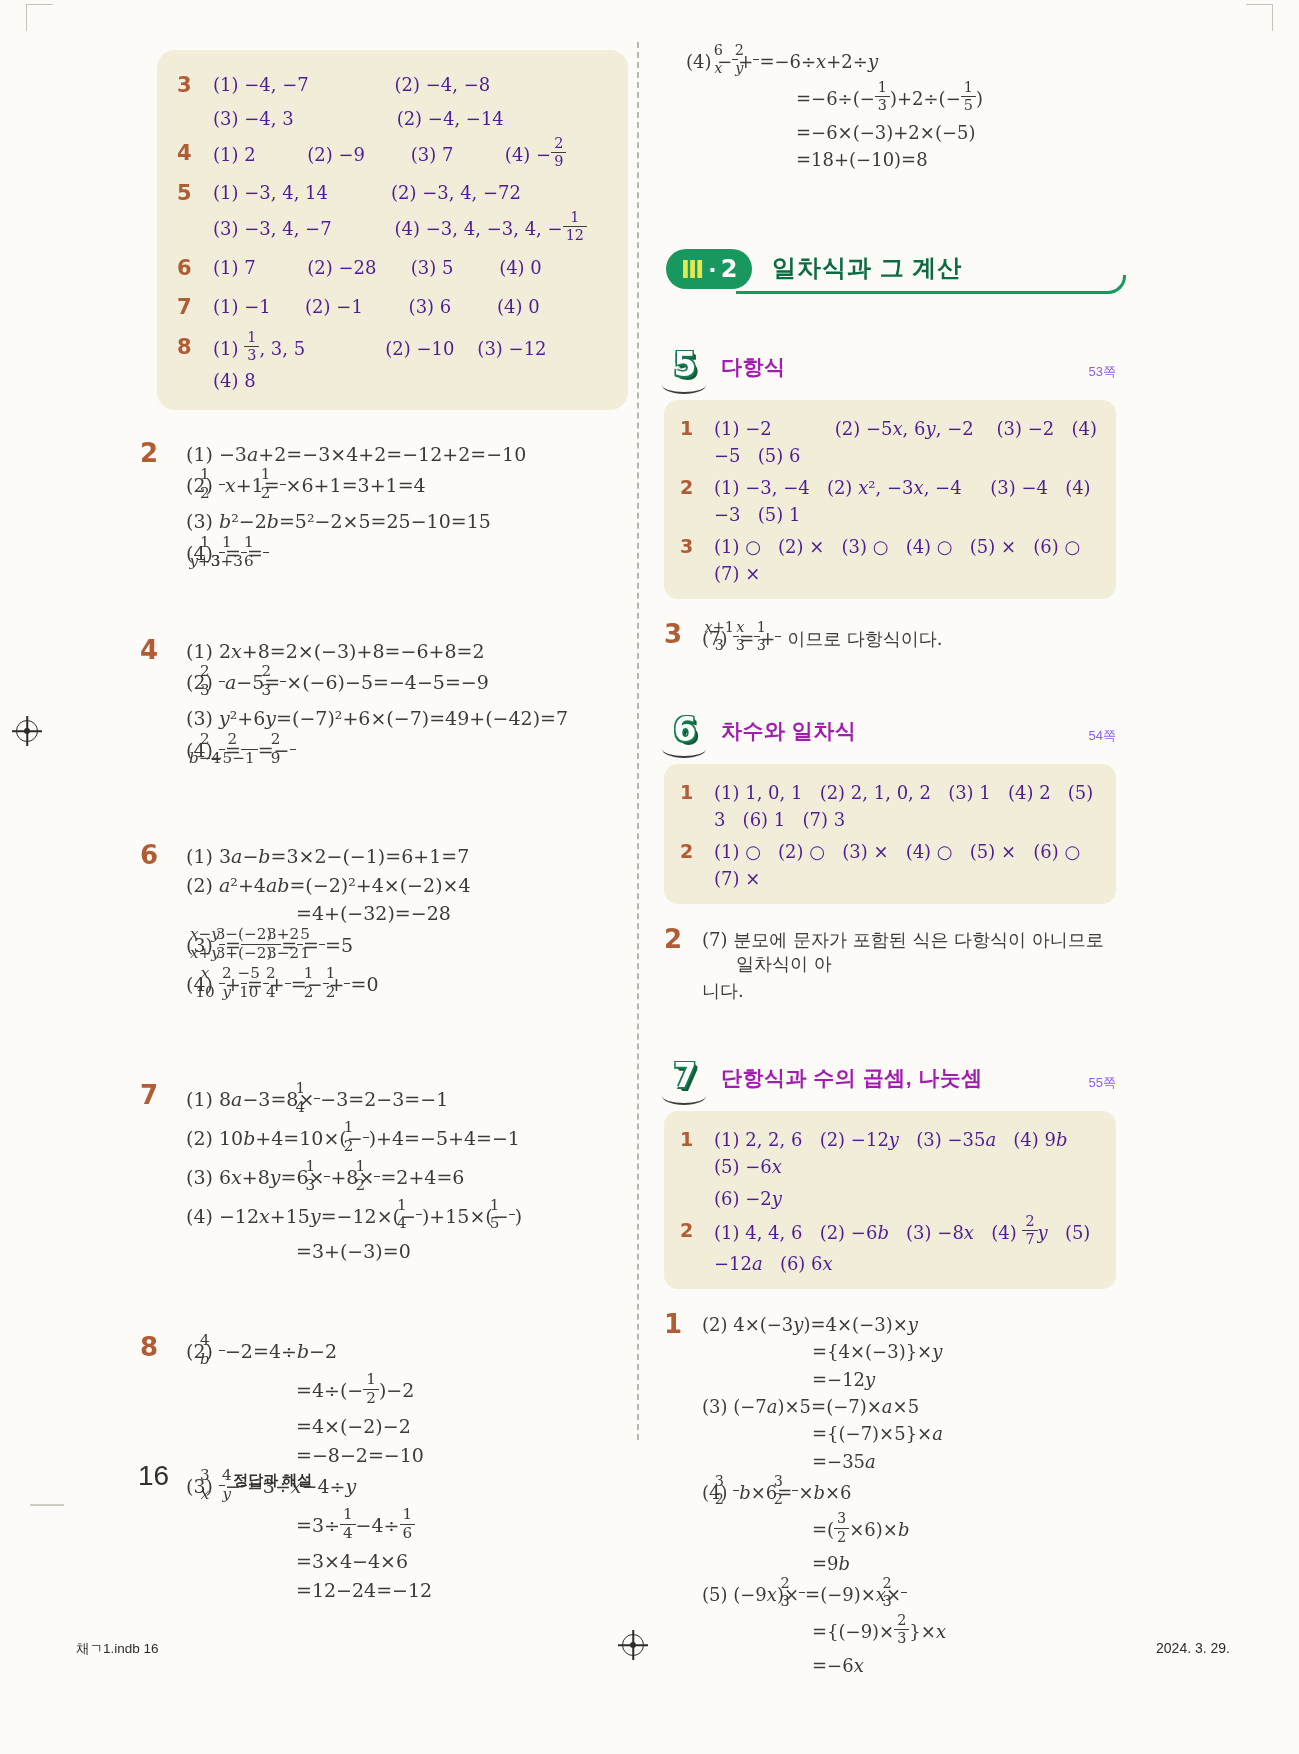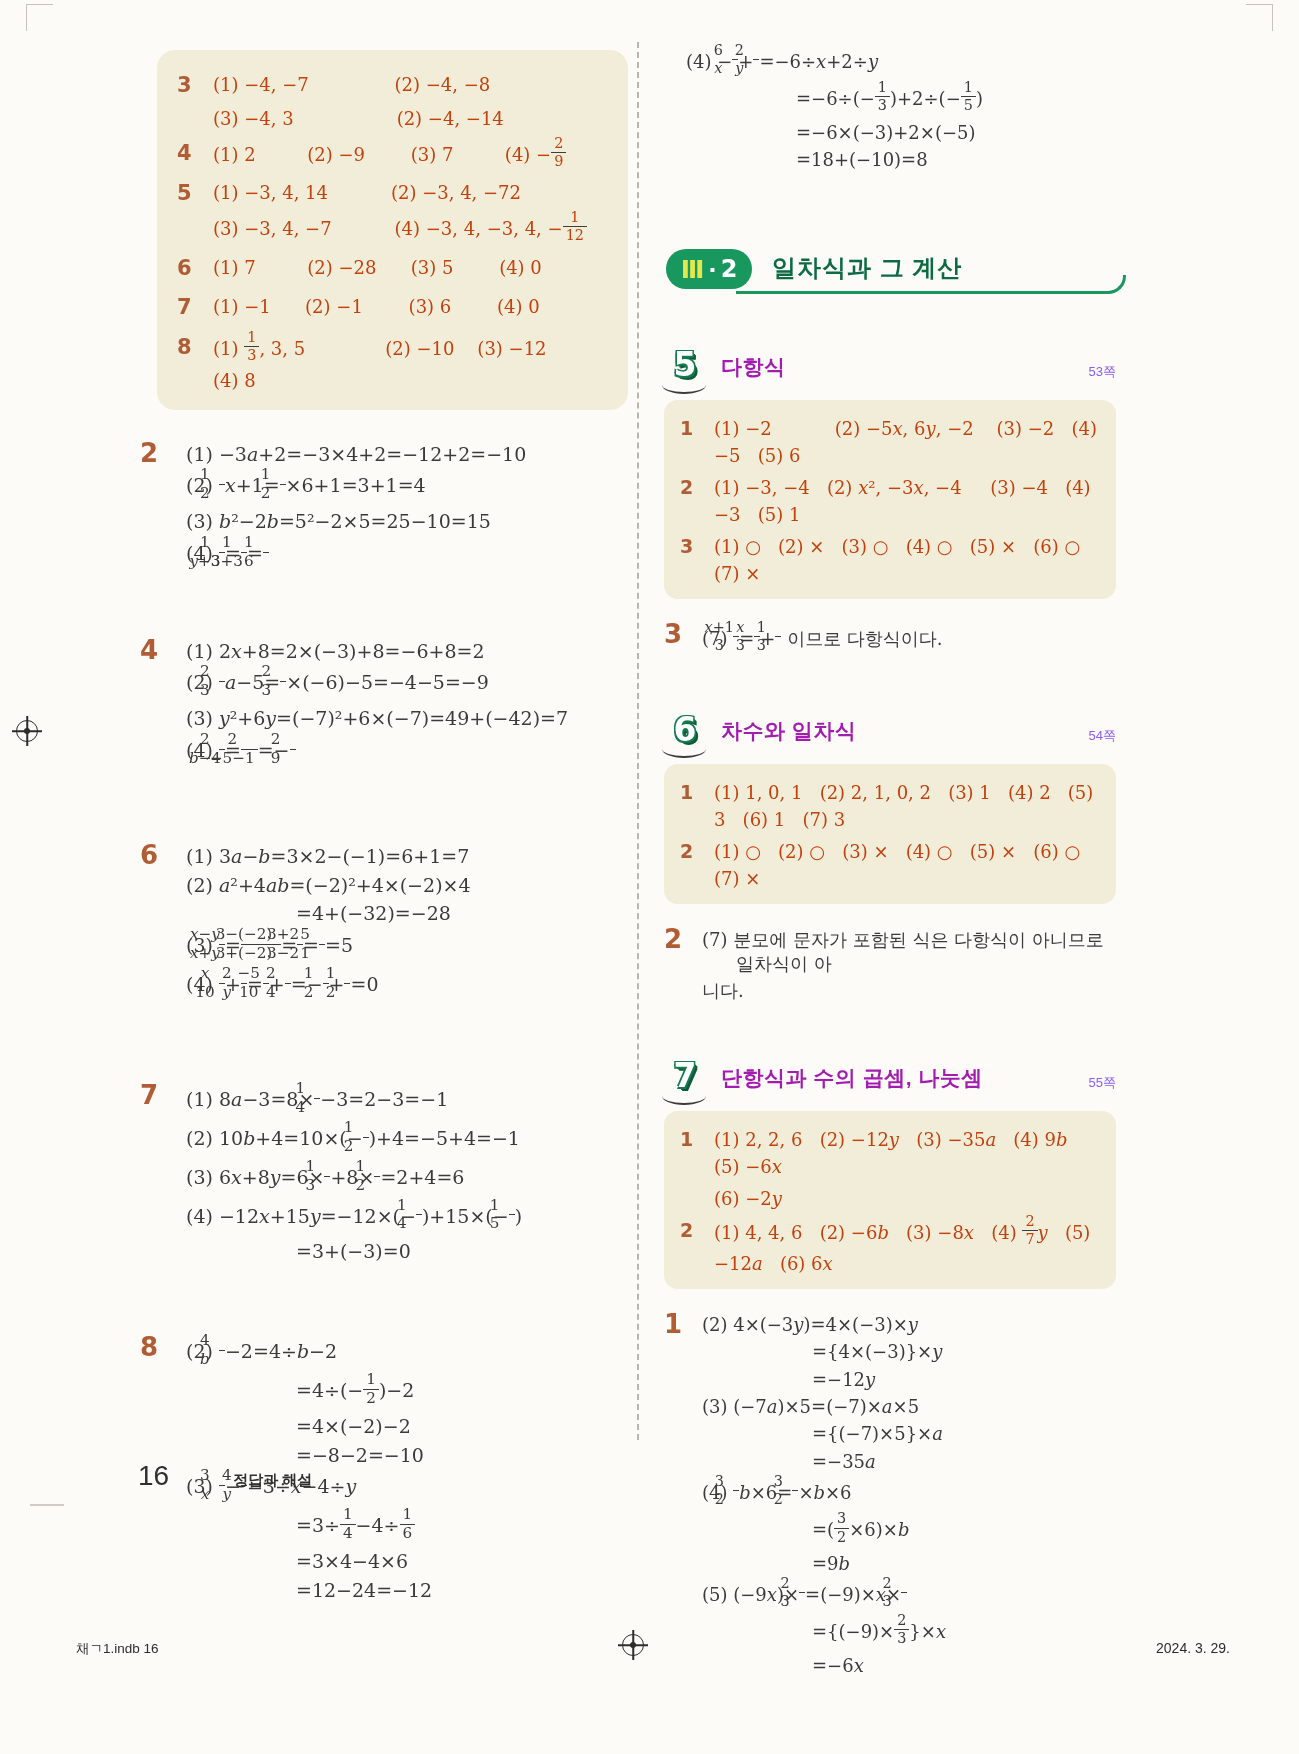"(1) −4, −7 (2) −4," .alines { color: #c2410c -> #4c1d95 }
